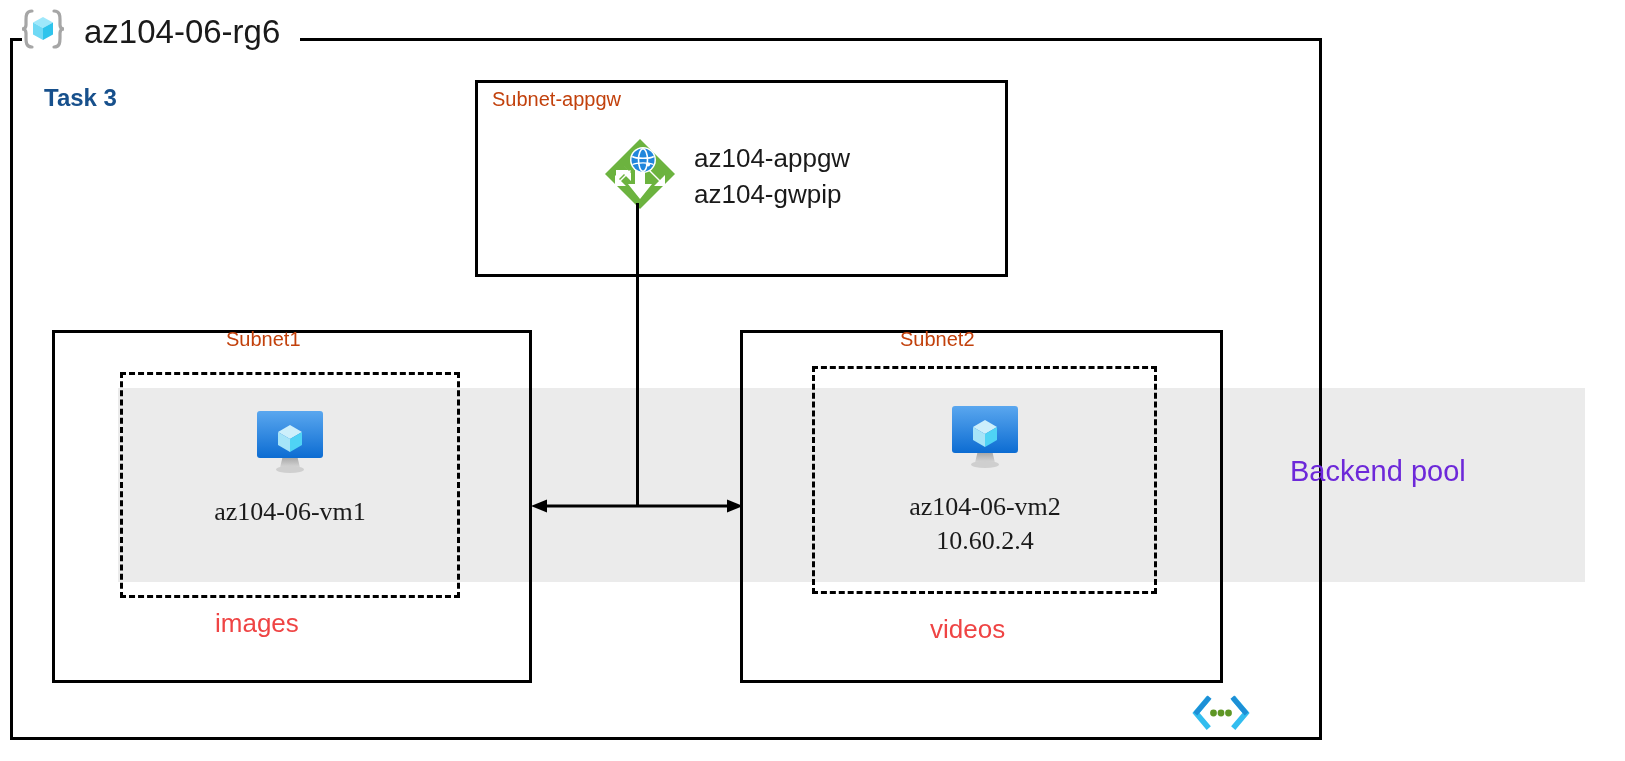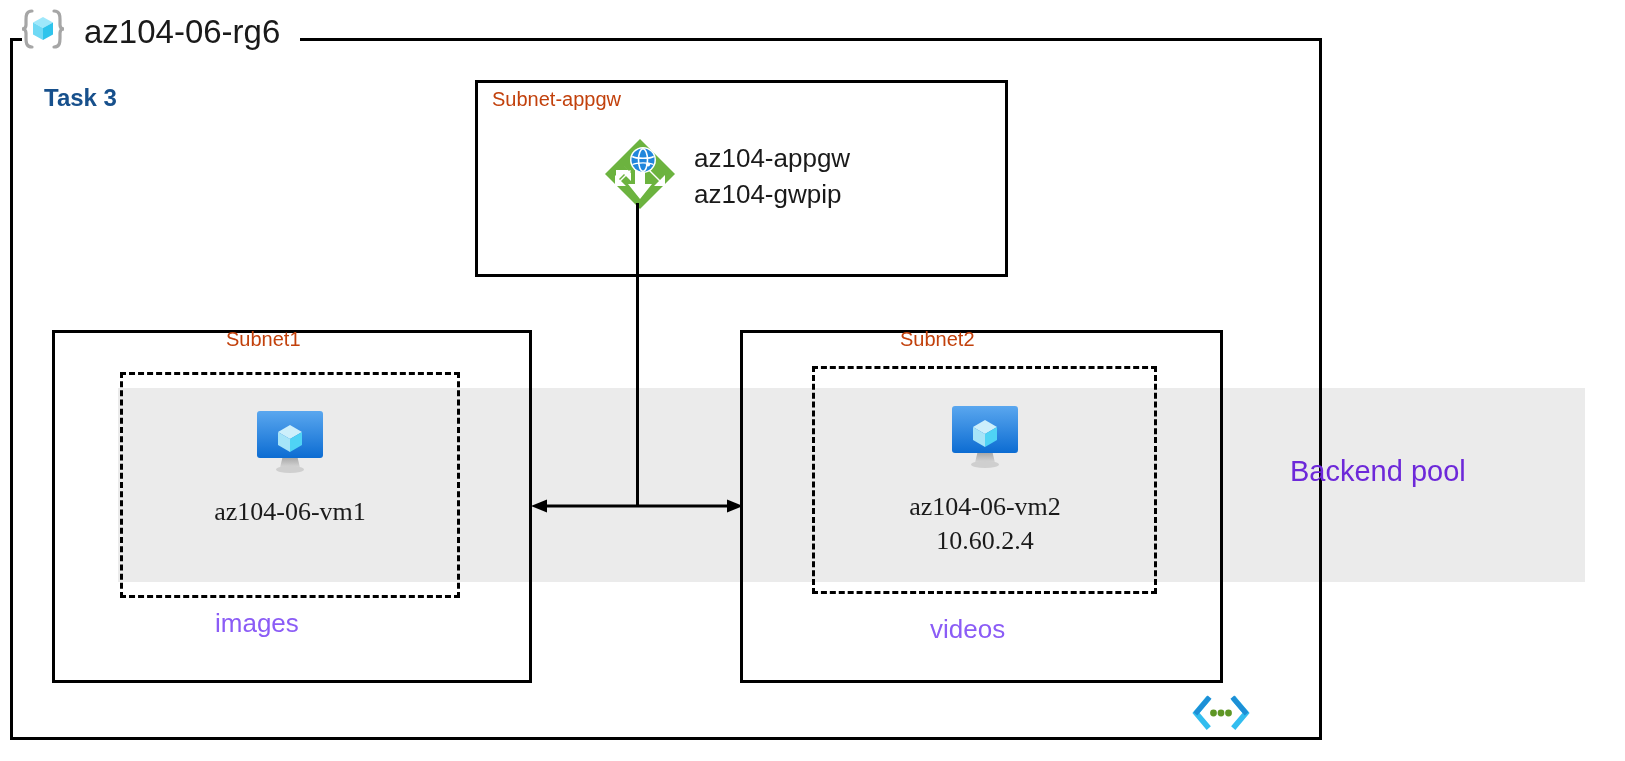"images" .tier-label { color: #8b5cf6 -> #ef4444 }
